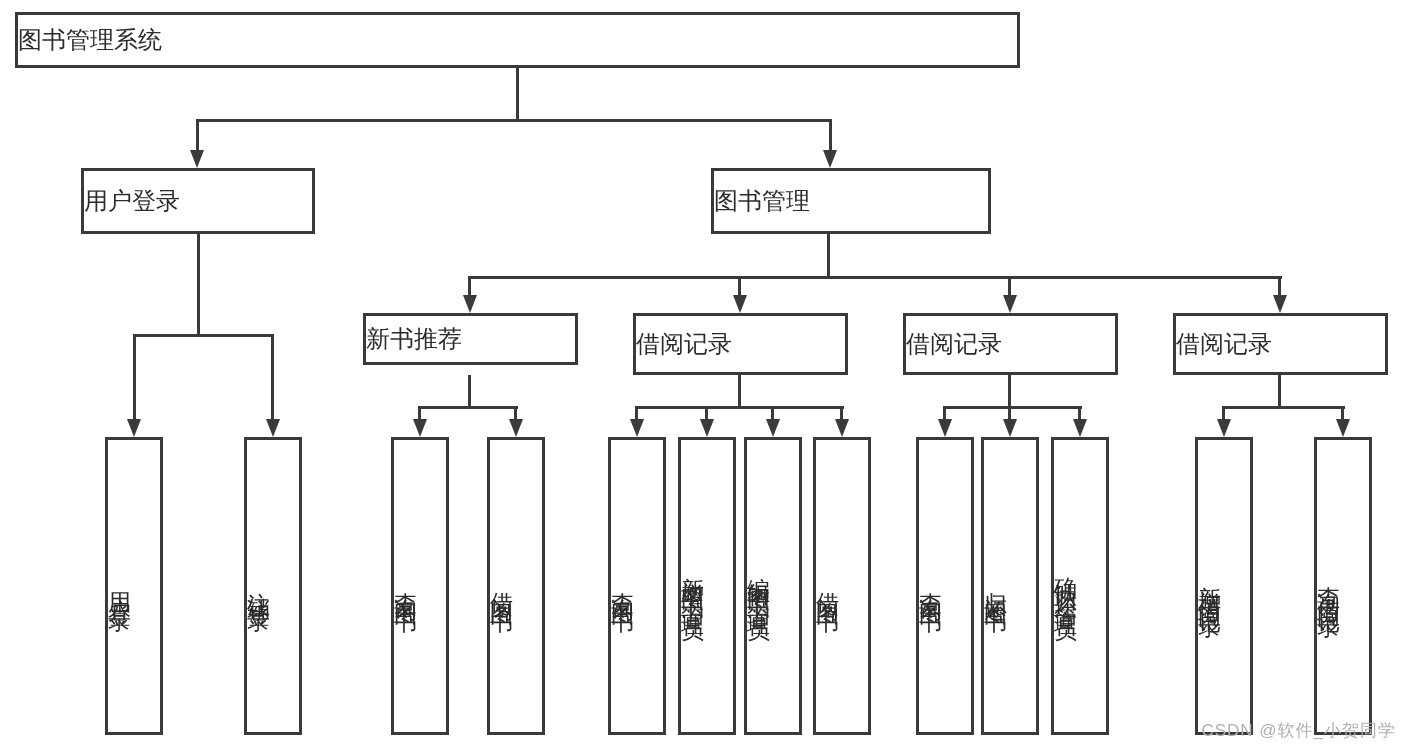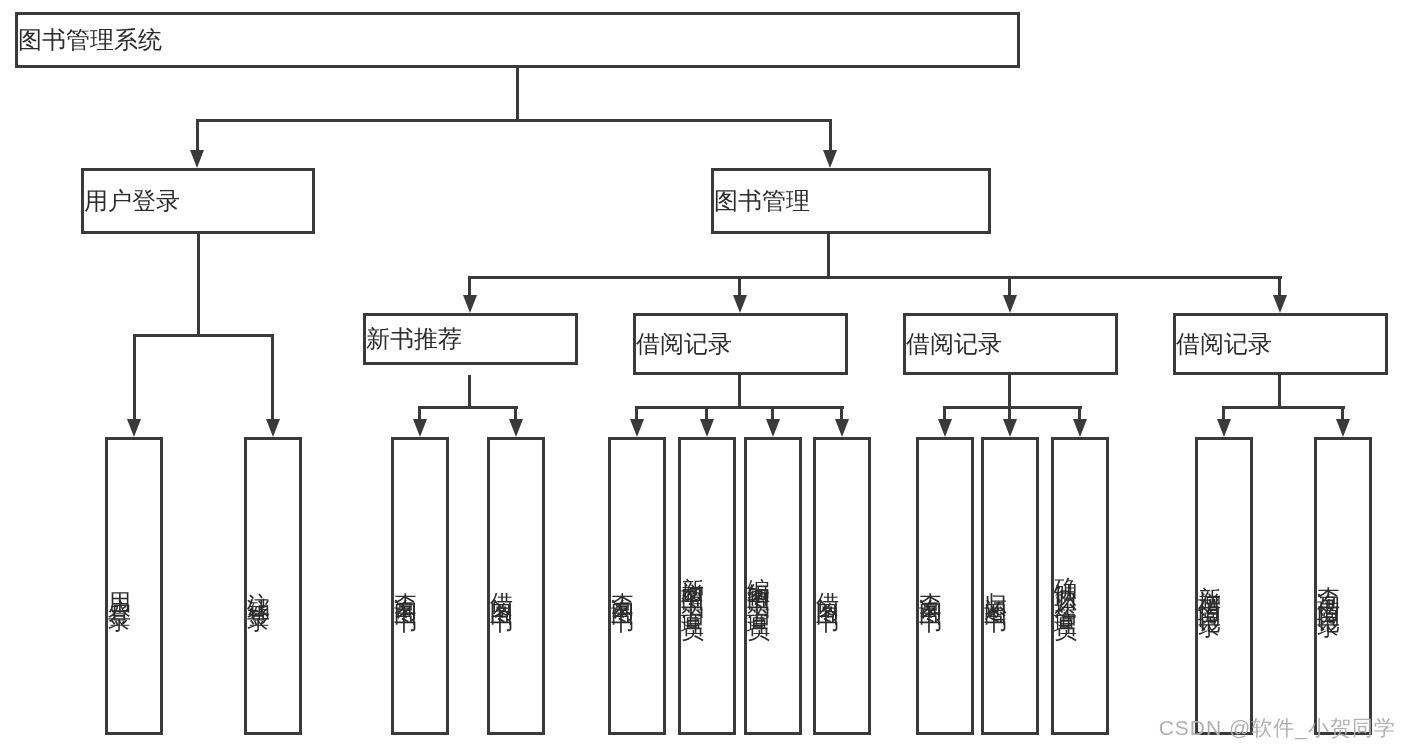"CSDN @软件_小贺同学" .watermark { font-size: 21px -> 17px }
